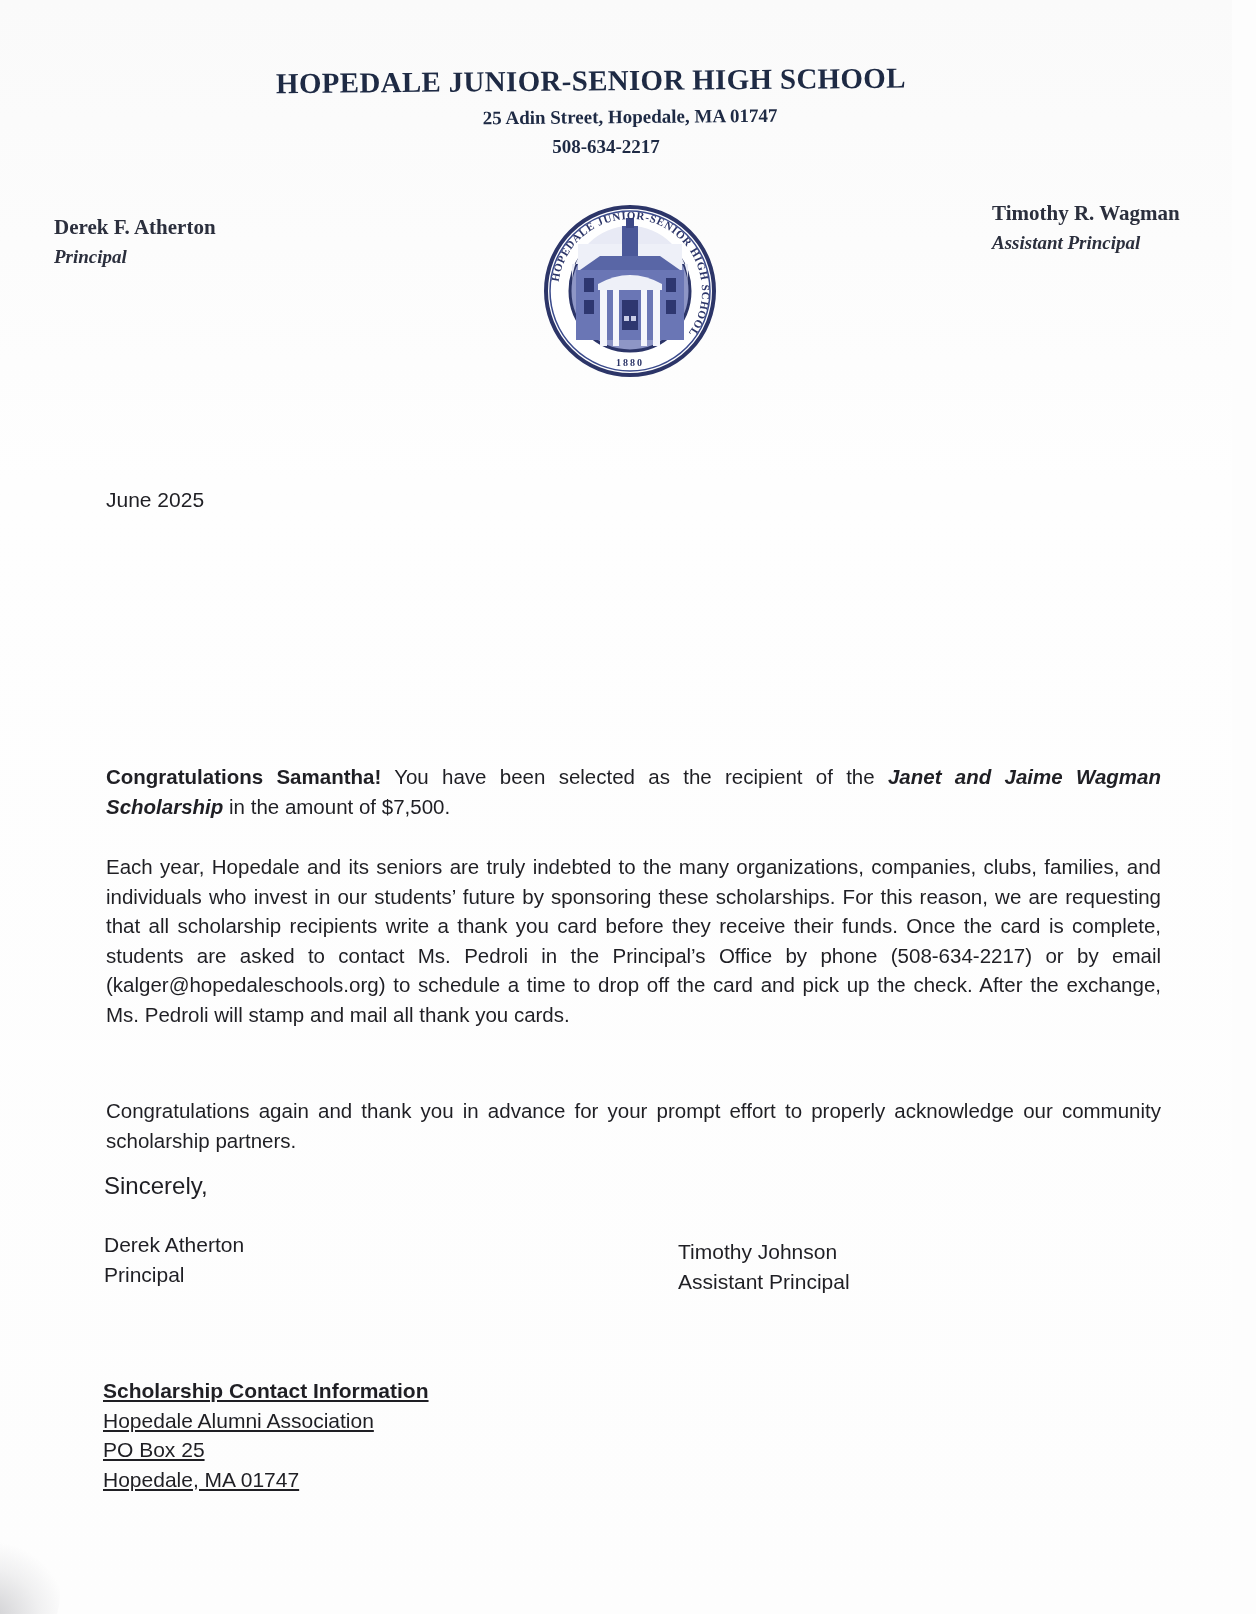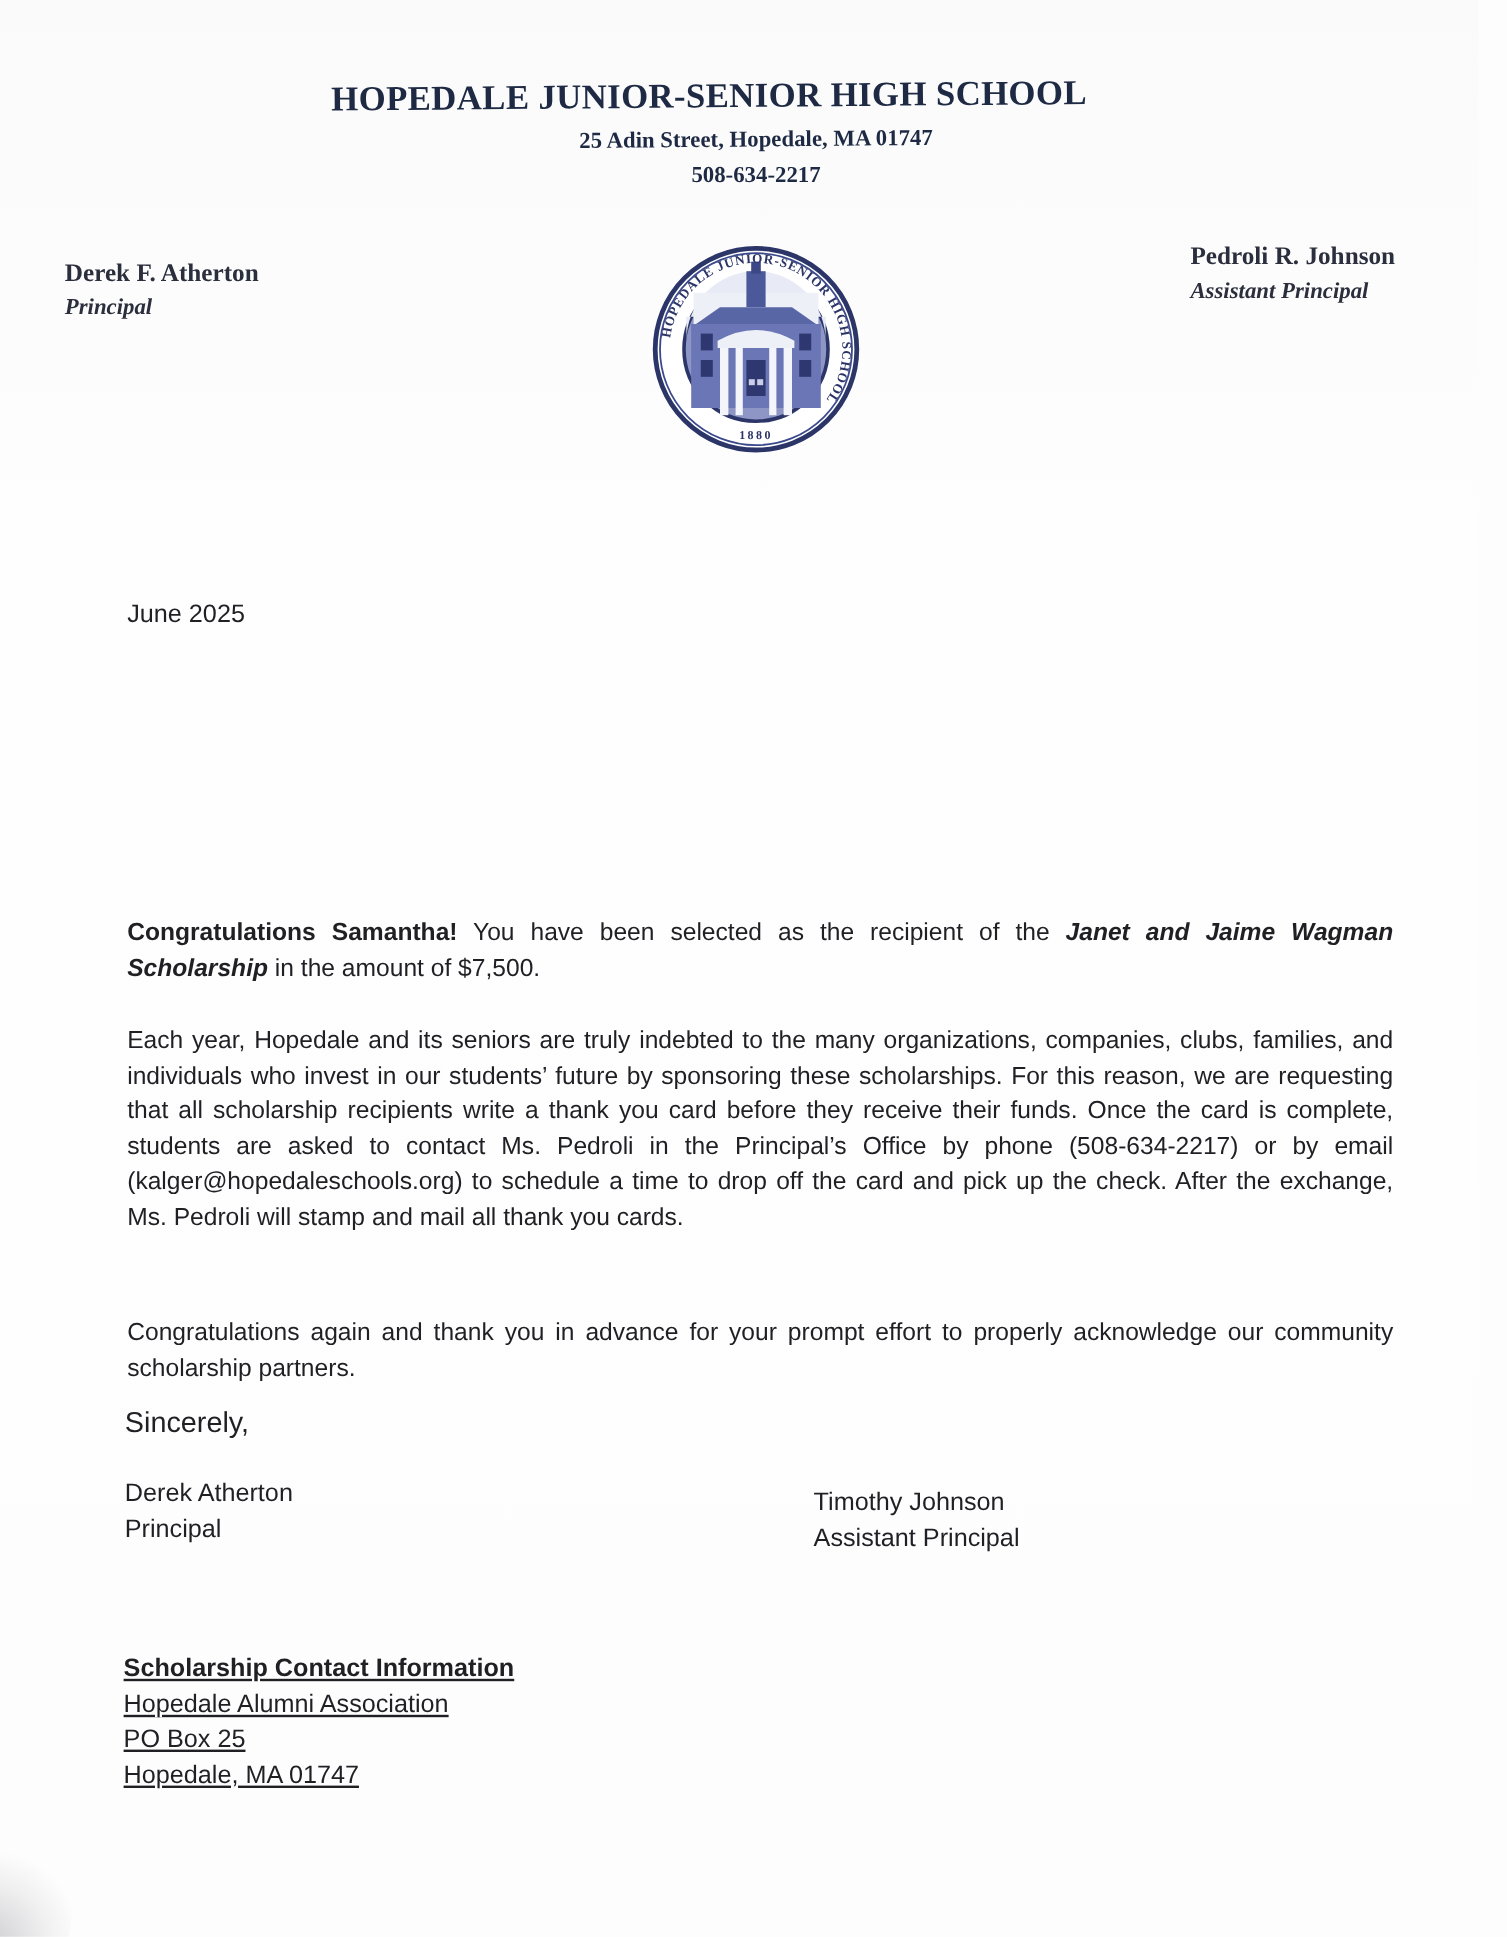"508-634-2217" .school-phone { left: 430px -> 406px }
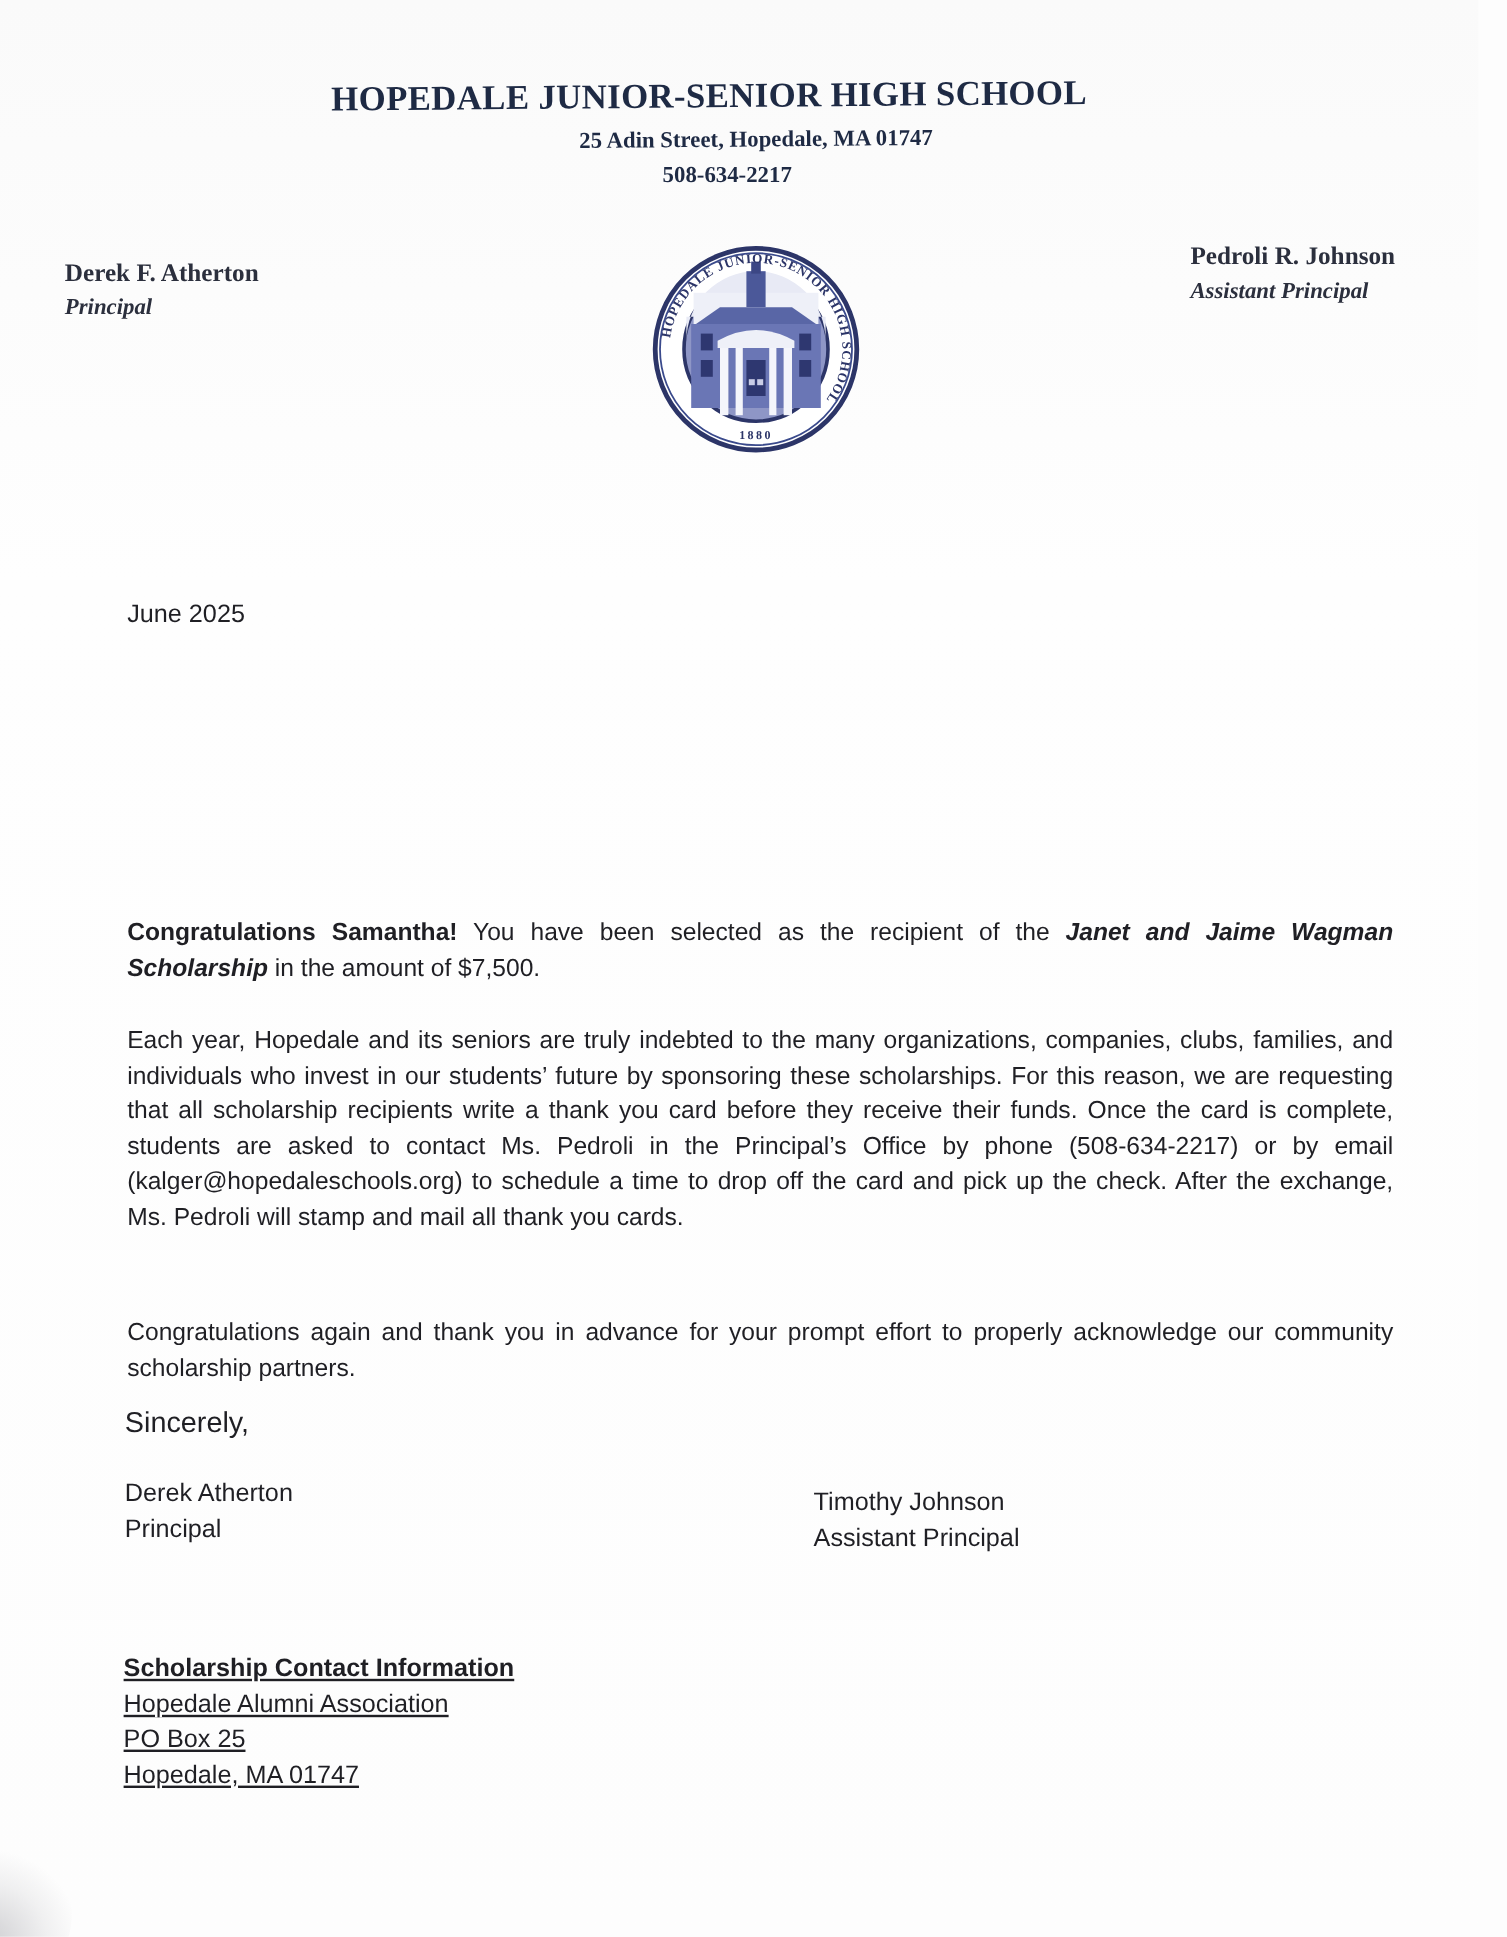"Pedroli R. Johnson" div.hdr-name { text: Pedroli R. Johnson -> Timothy R. Wagman }
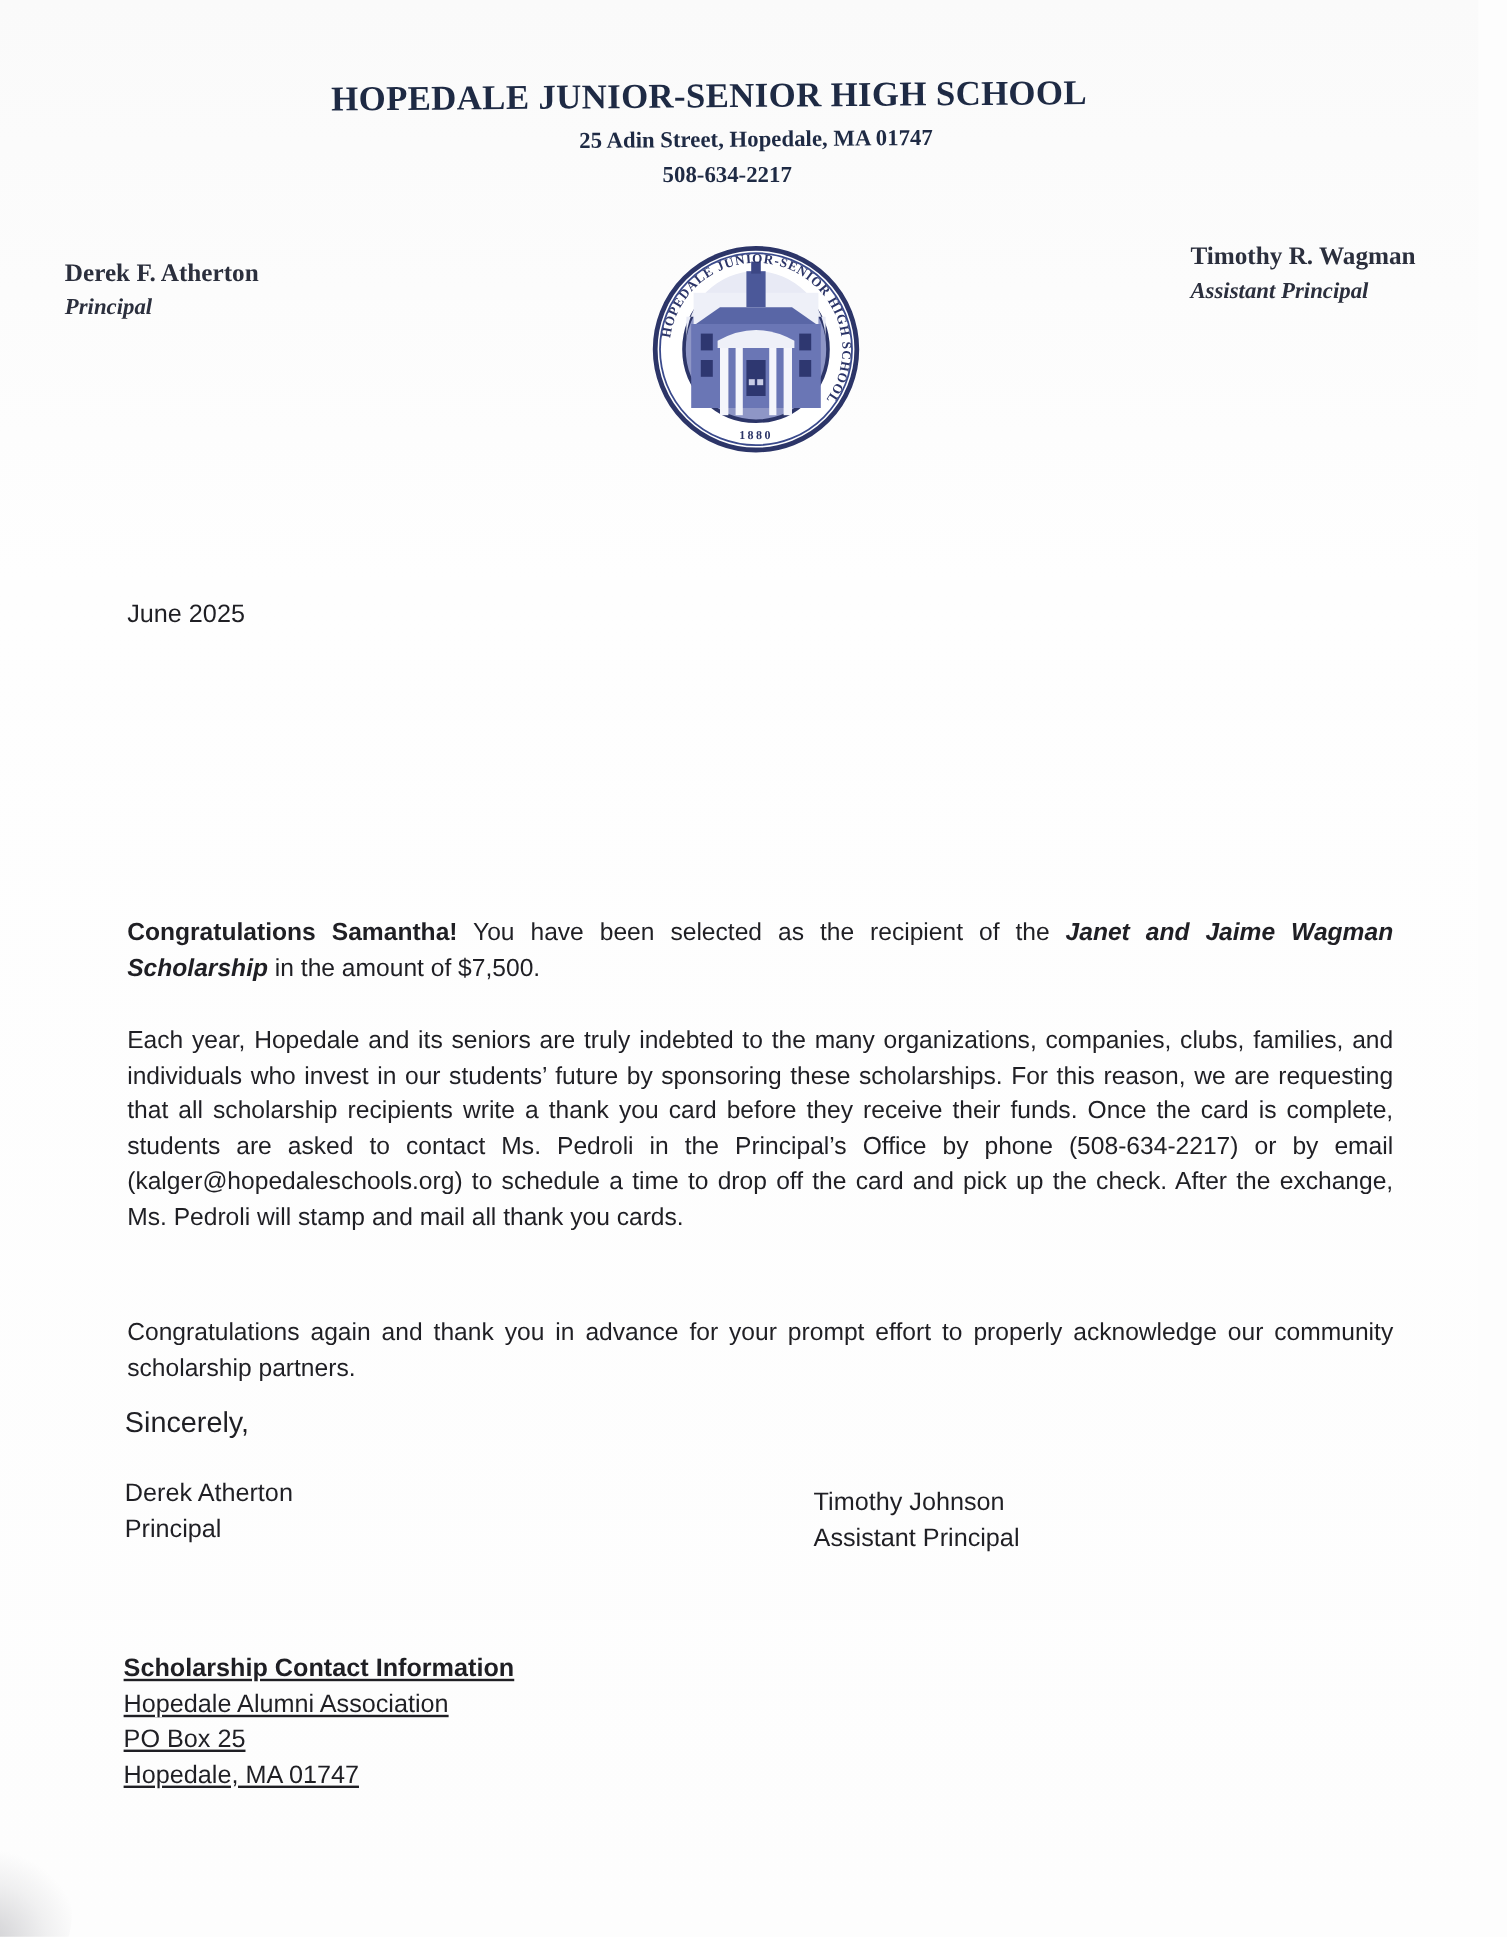"June 2025" .date { margin-top: 12px -> none }
